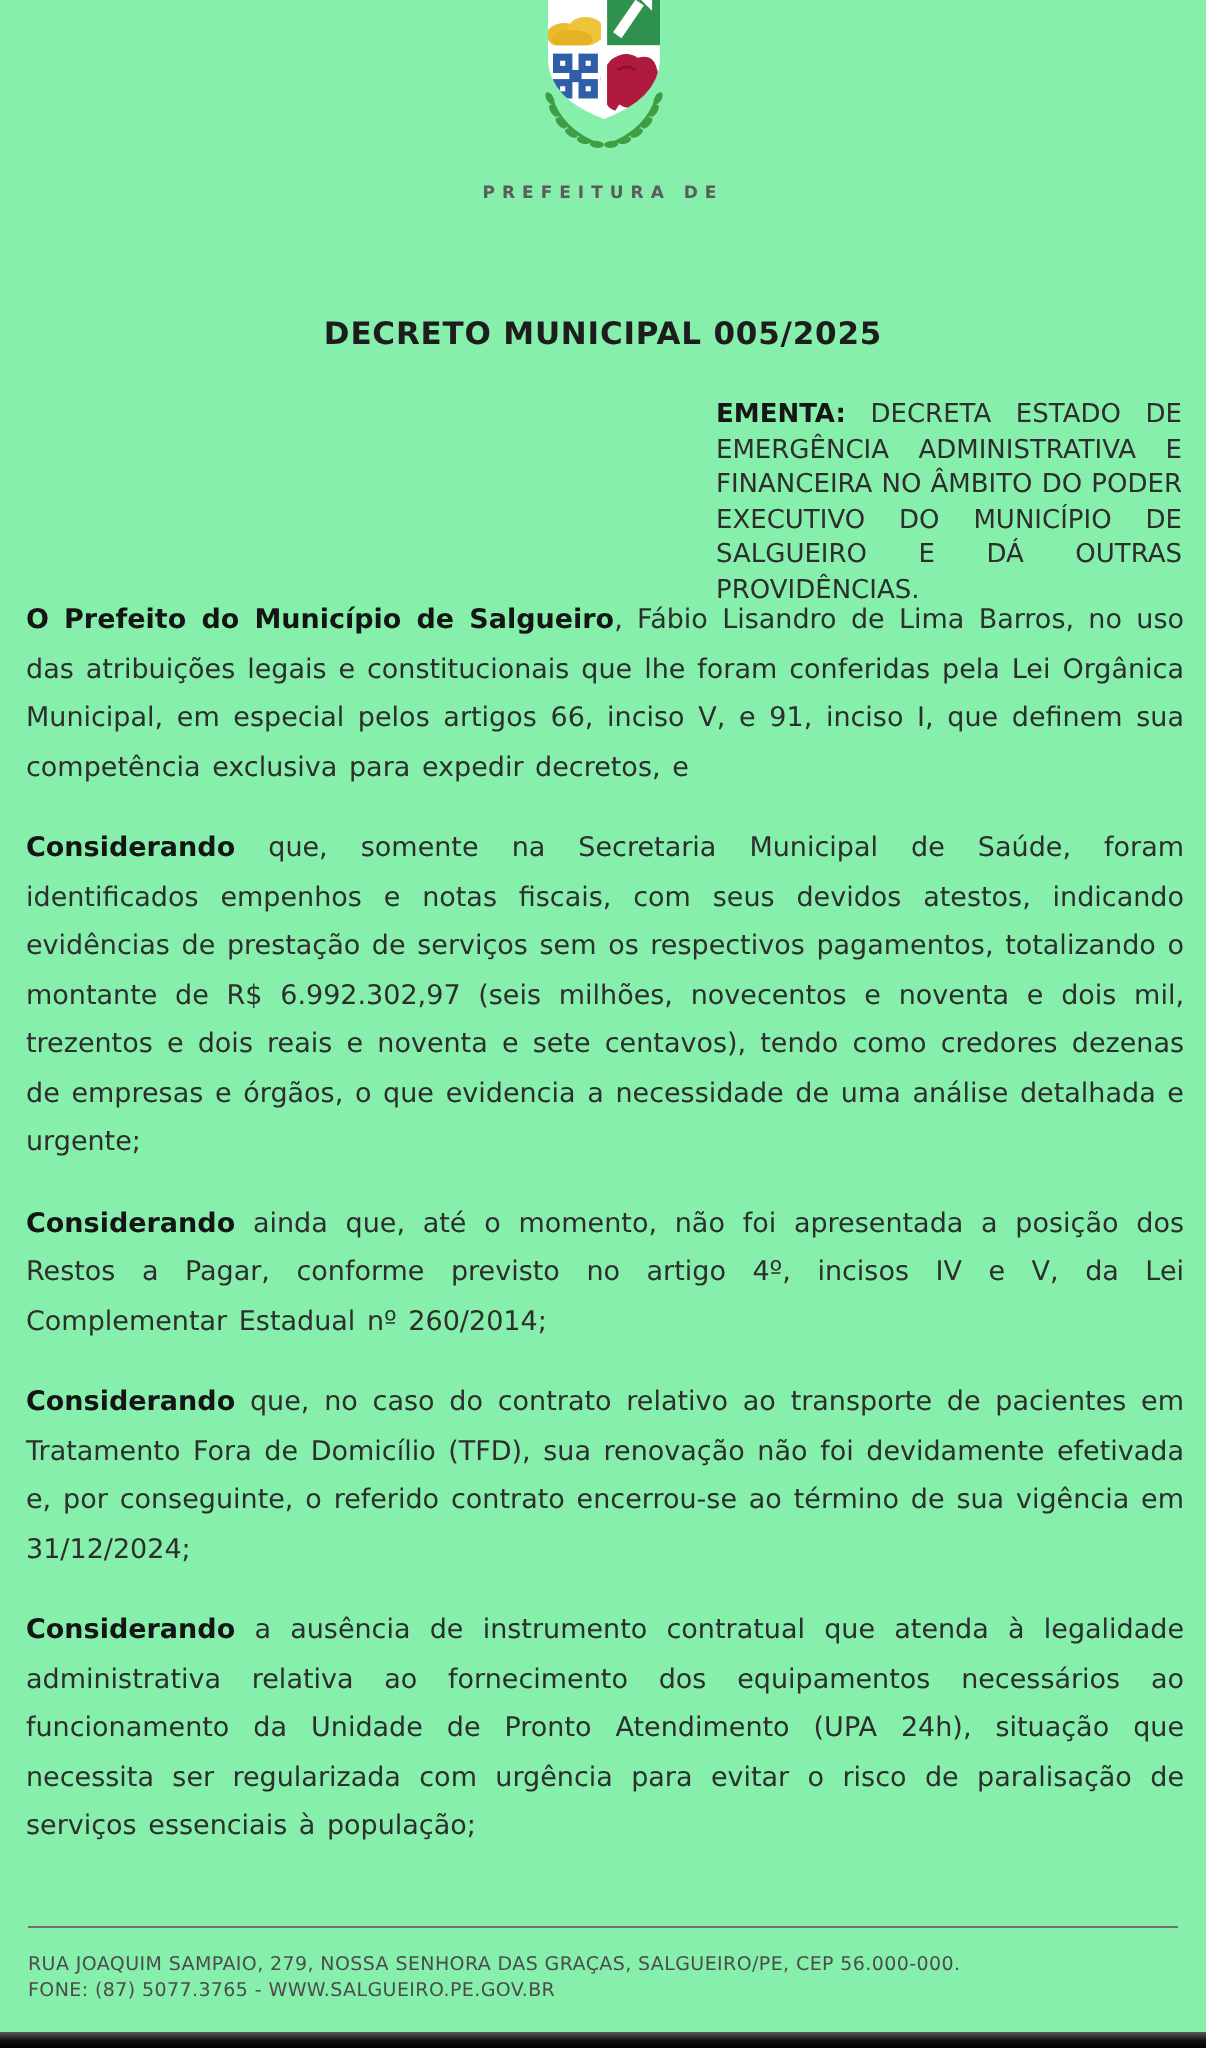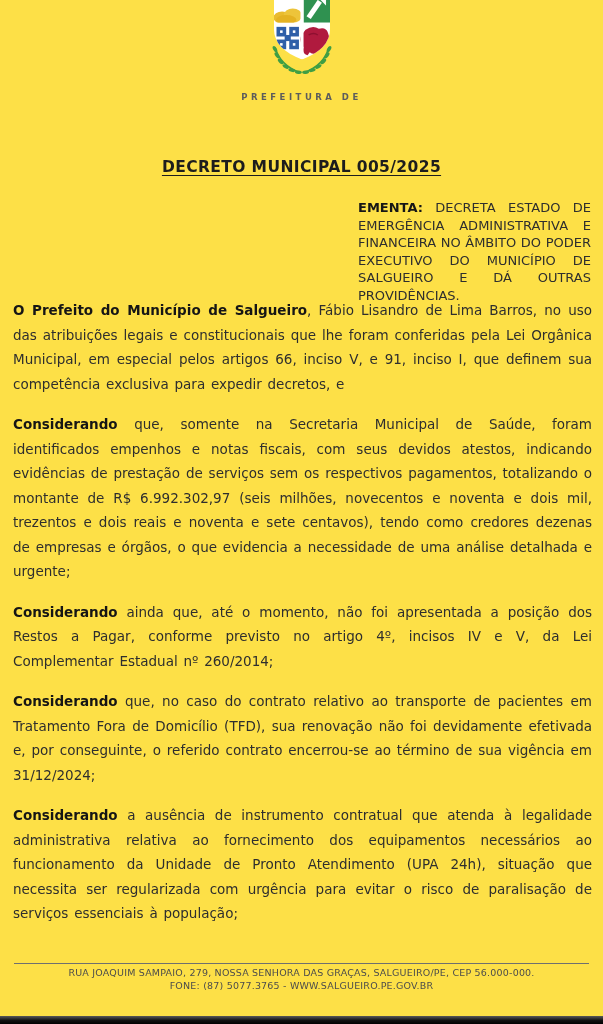"PREFEITURA DE" .page { background: #fde047 -> #86efac }
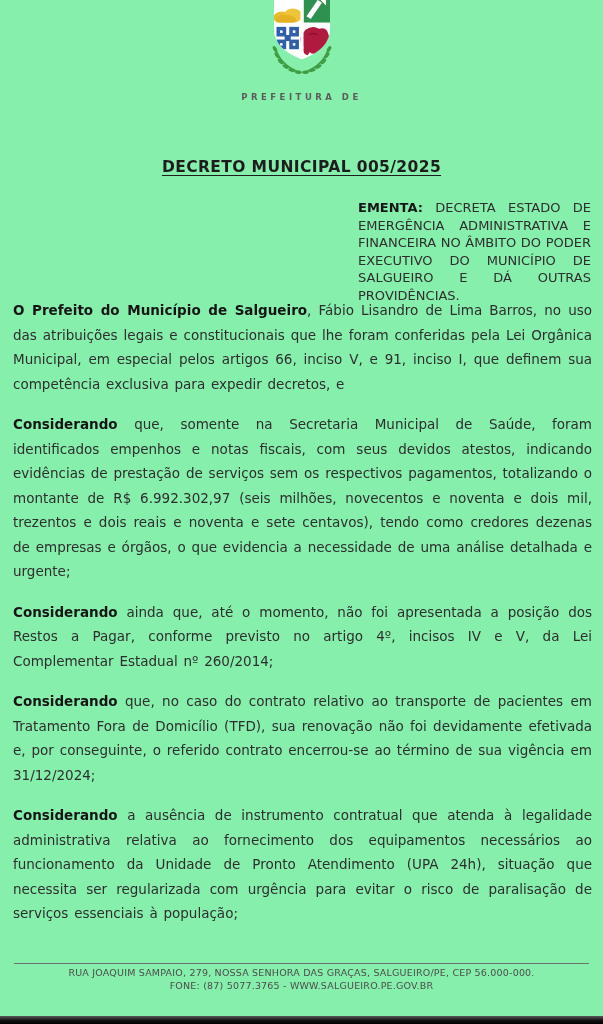"DECRETO MUNICIPAL 005/2025" .title { text-decoration: underline -> none }
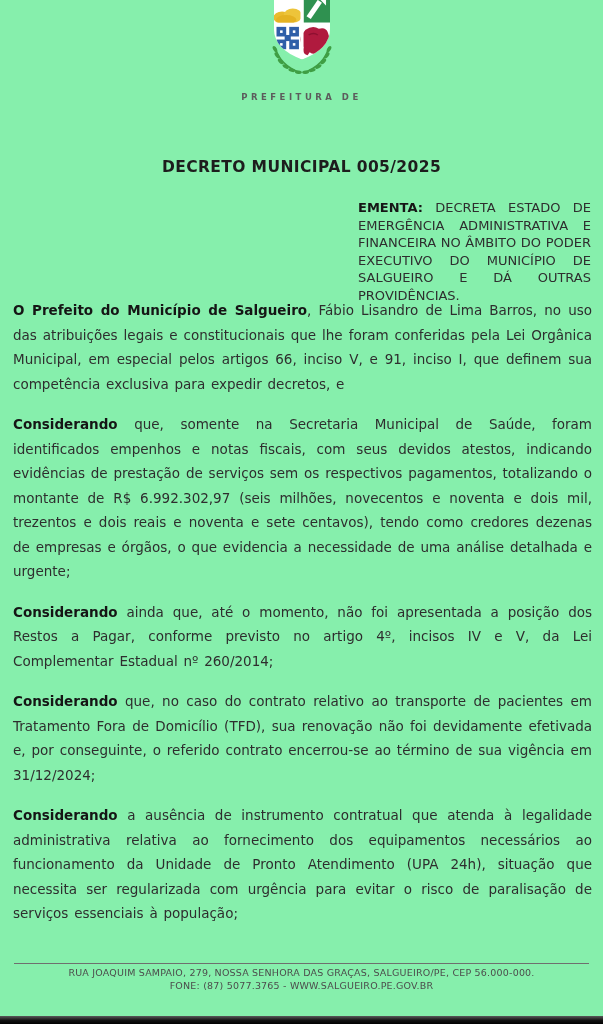"RUA JOAQUIM SAMPAIO, 279, NOSSA" .footer { padding-top: 3px -> 13px; text-align: center -> none }
